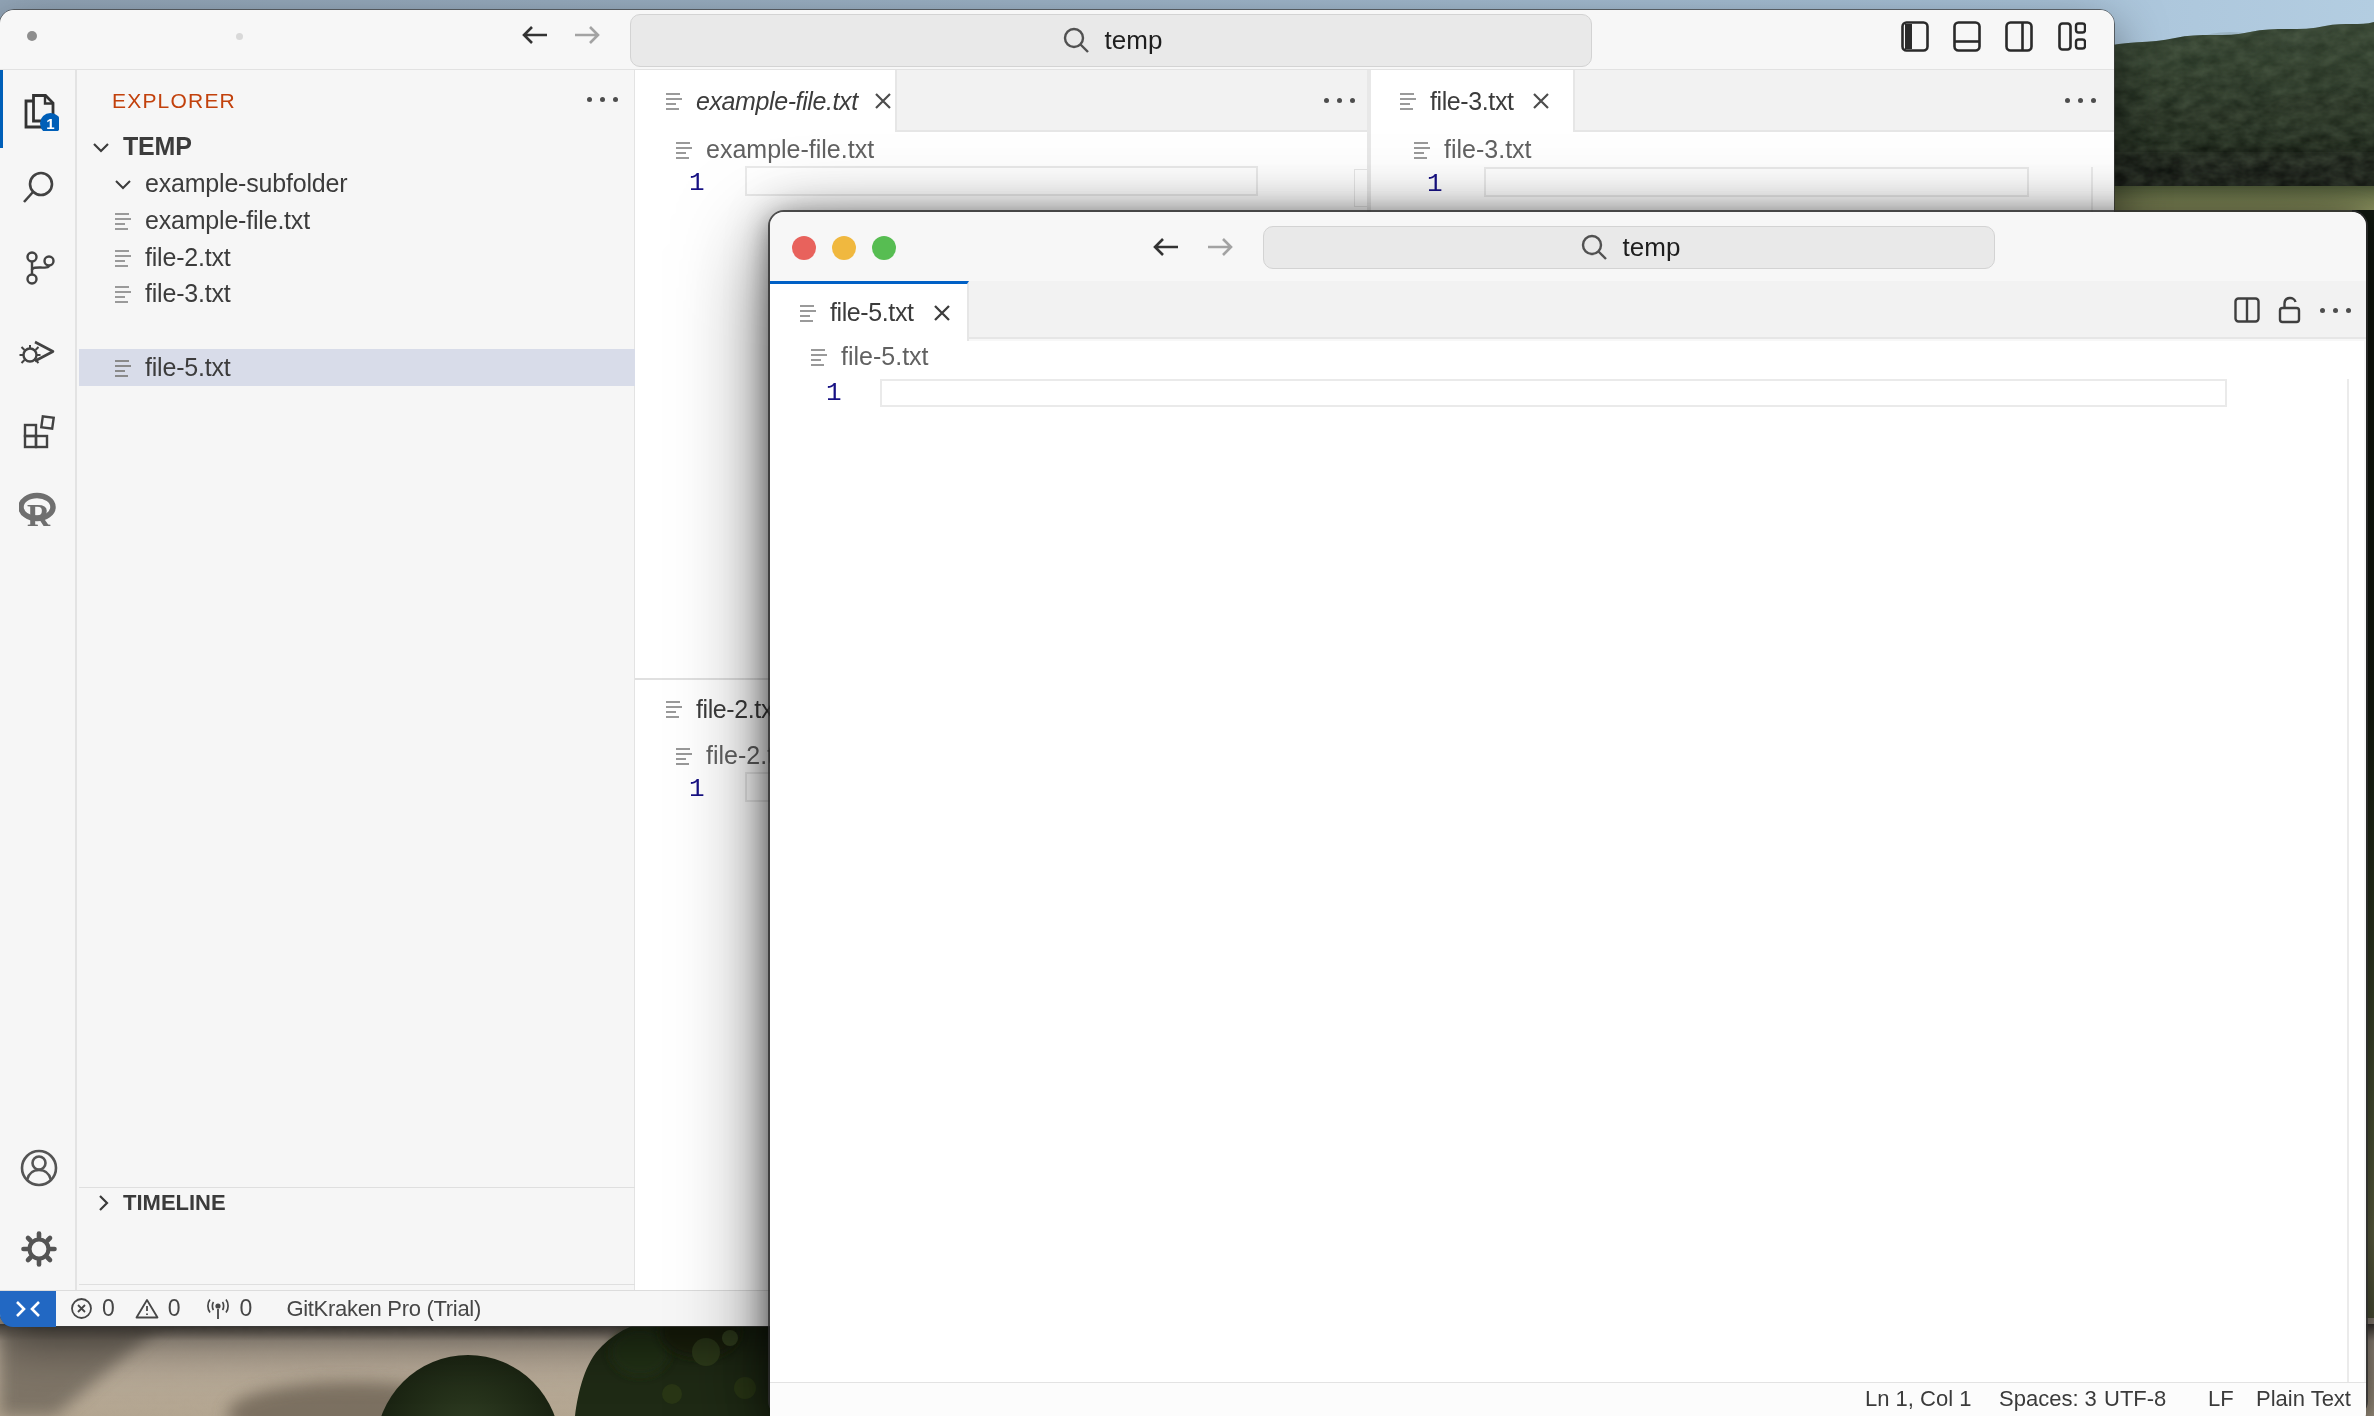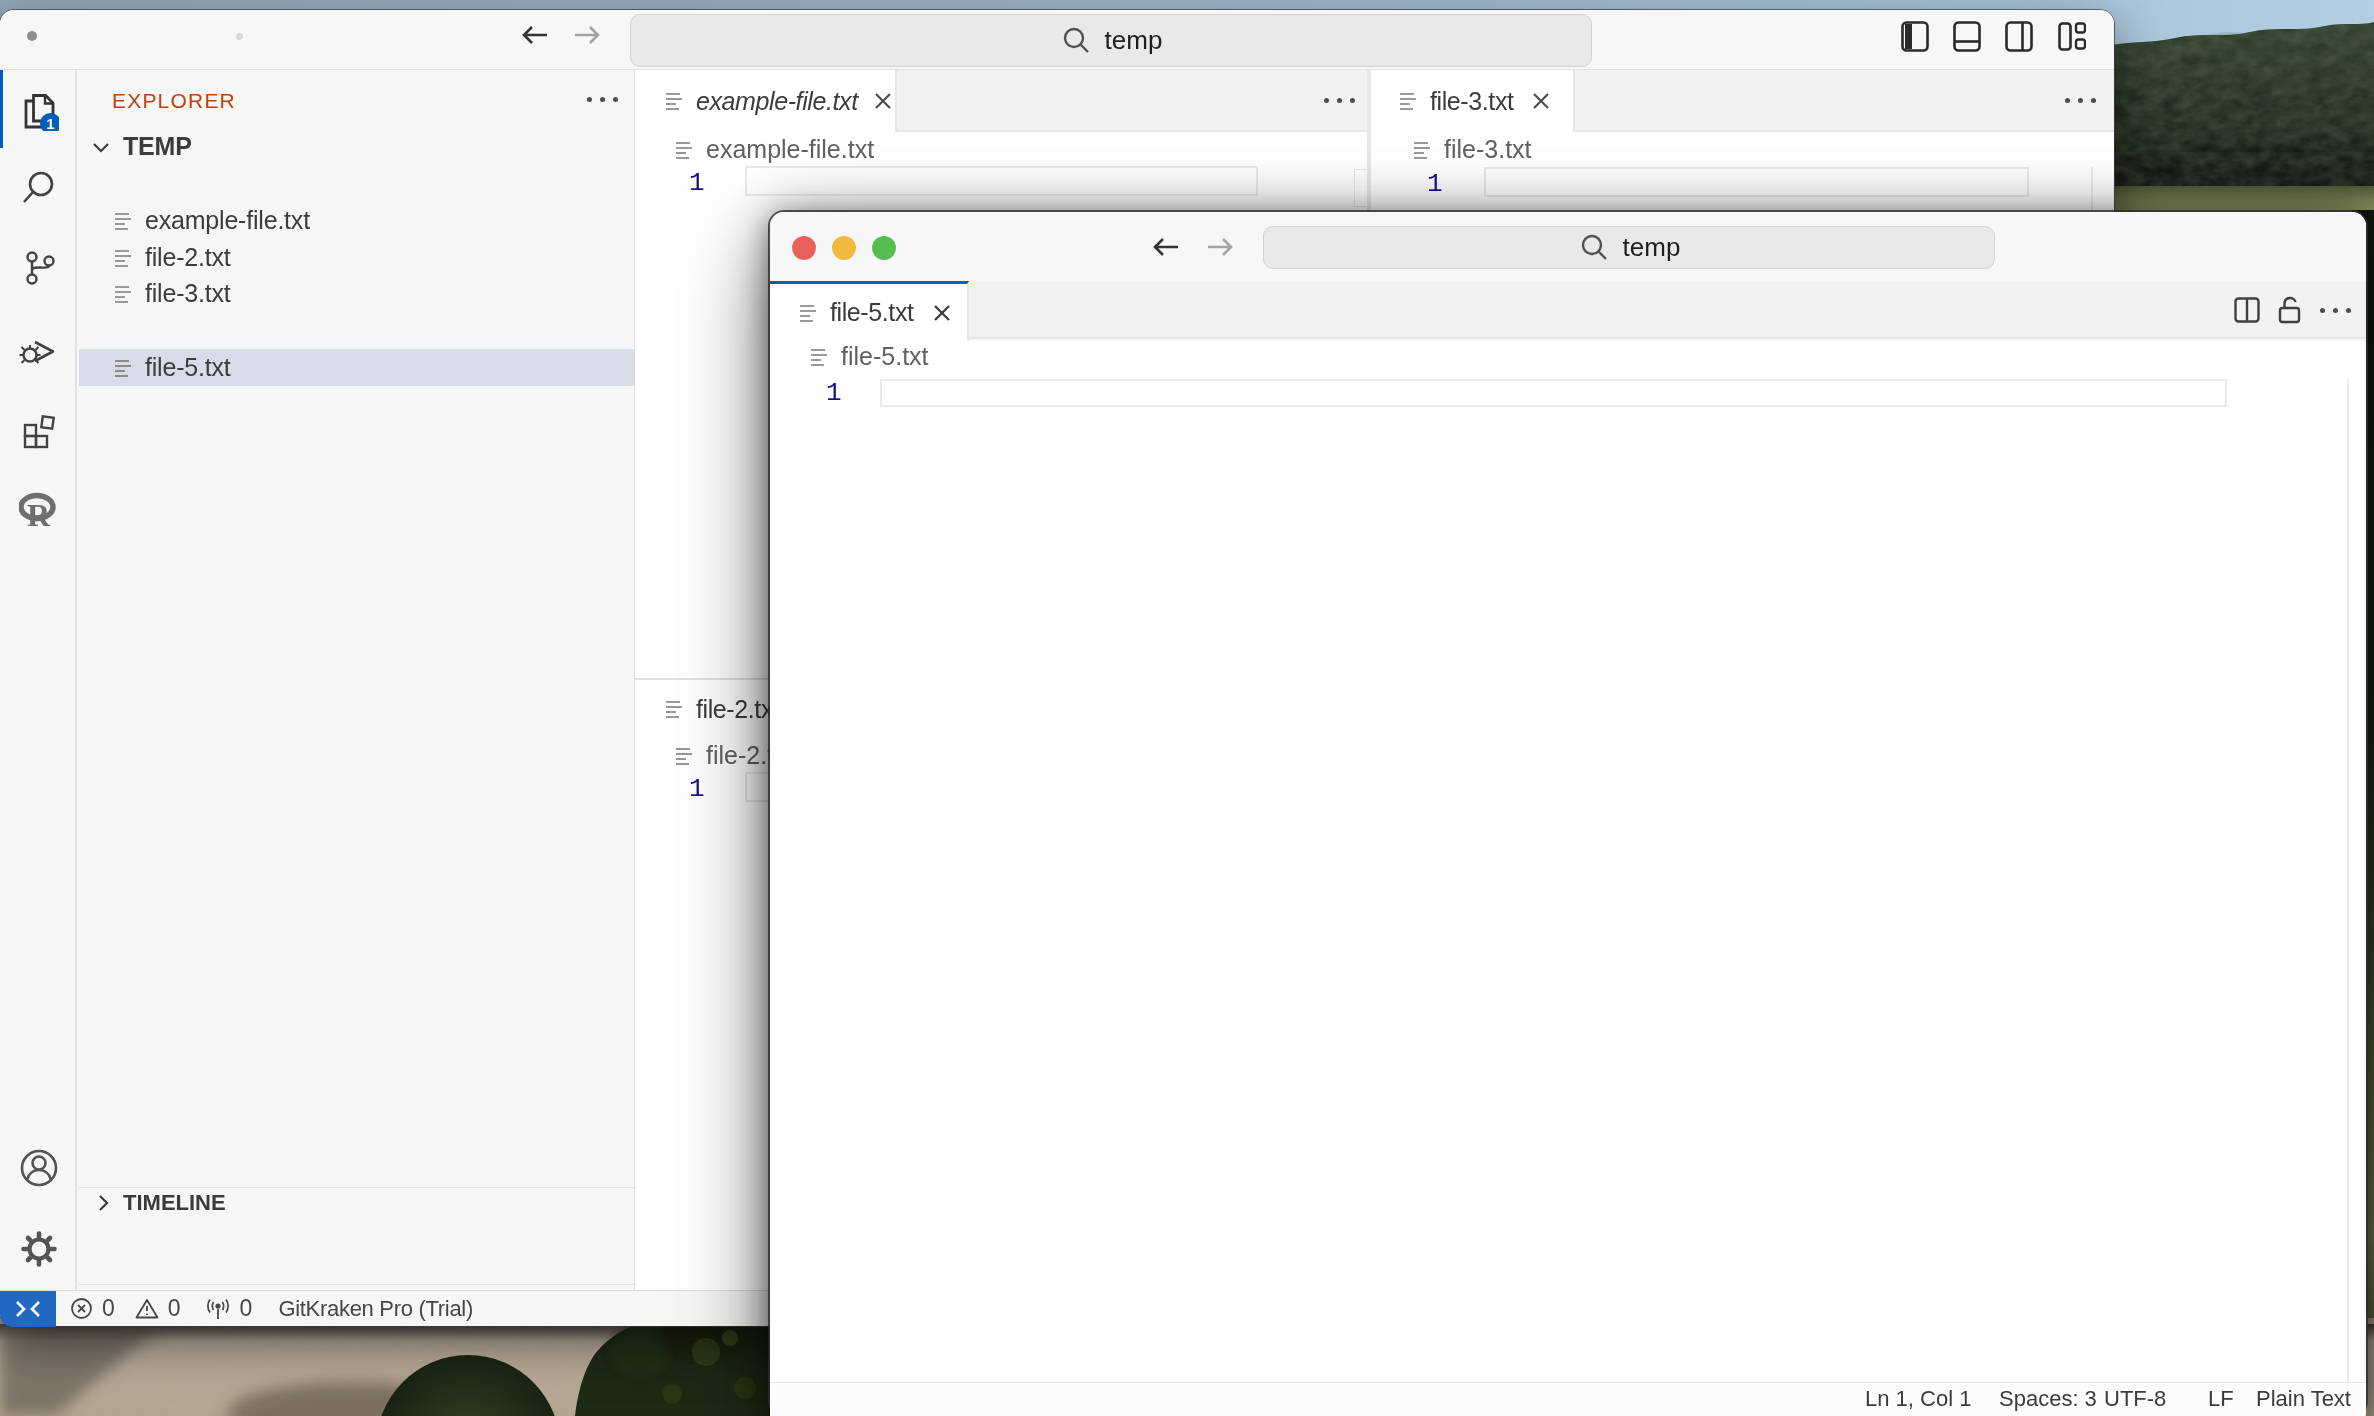"example-subfolder" div.row { html: none -> <div> <span> <svg> <path></path> </svg> </span>example-subfolder </div> }
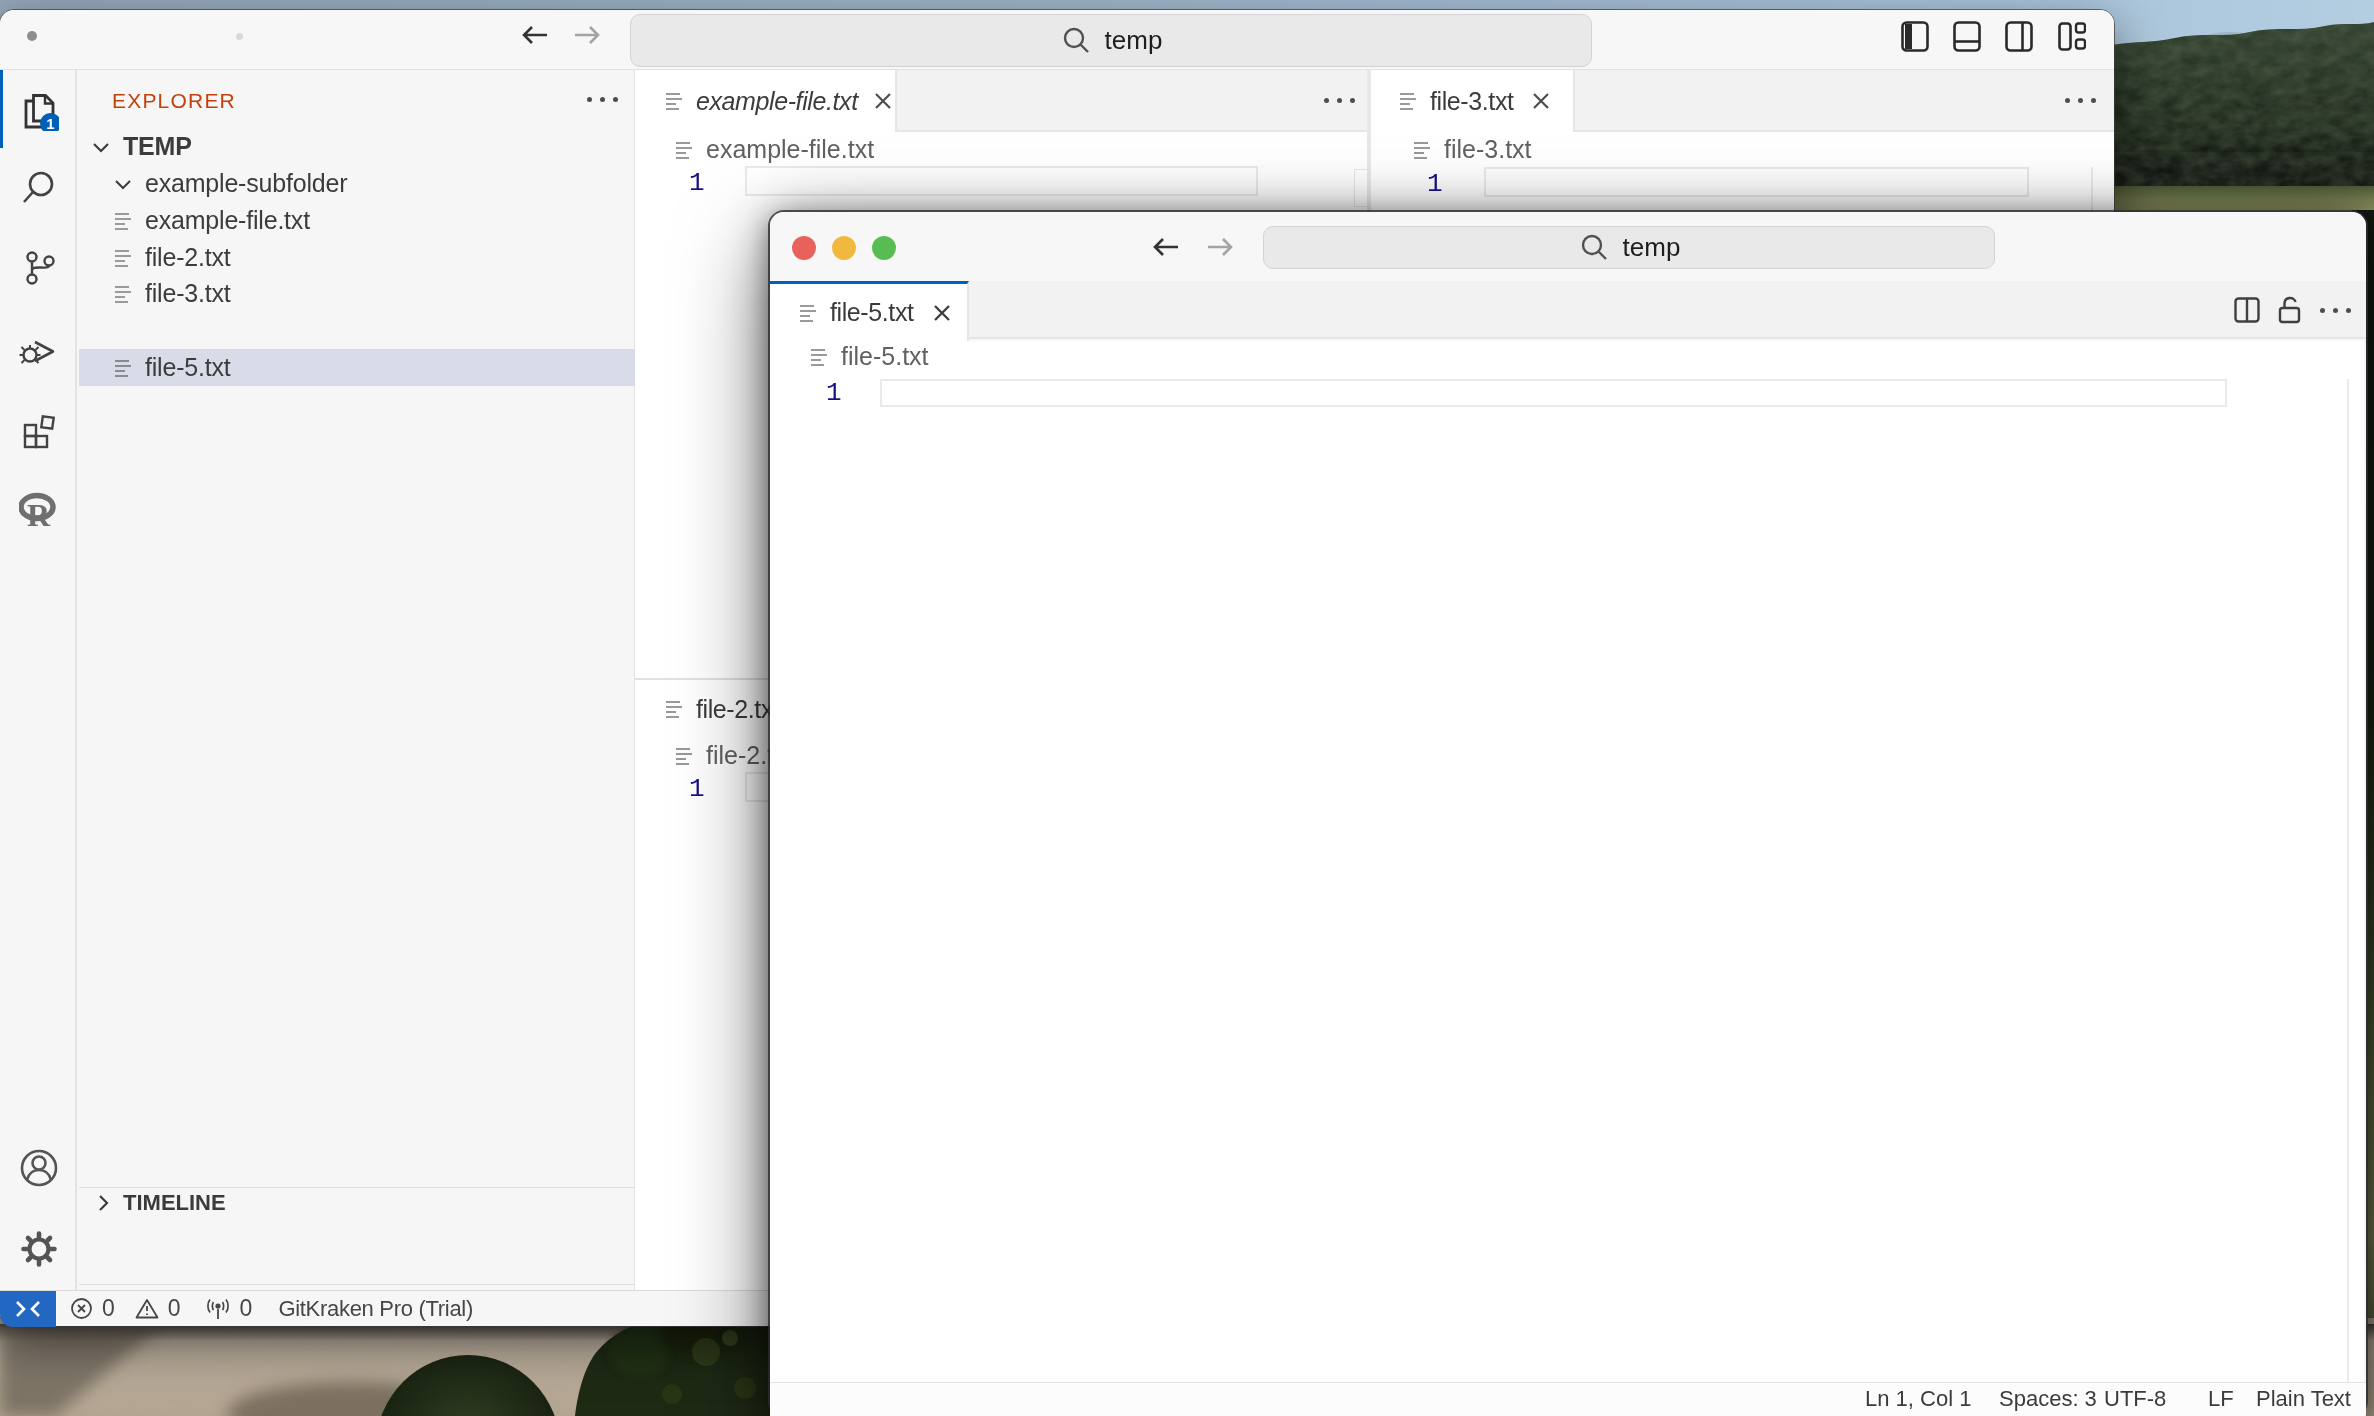"GitKraken Pro (Trial)" span { margin-left: 26px -> 34px }
